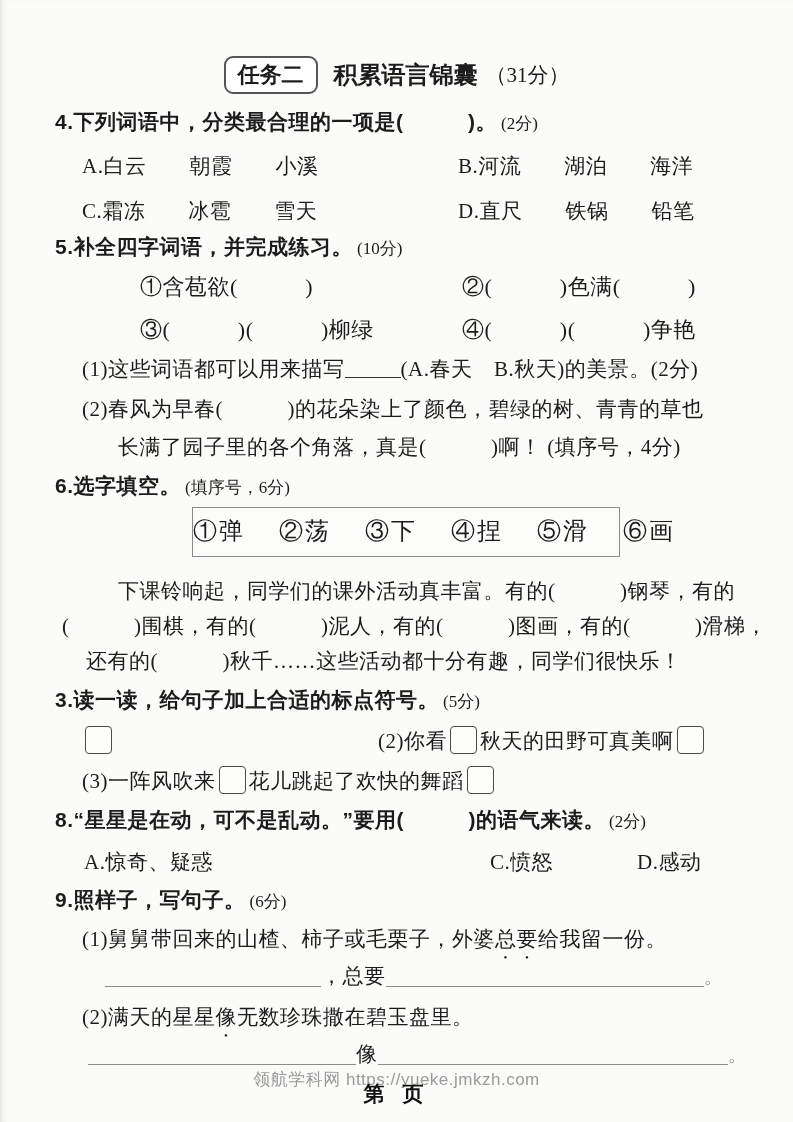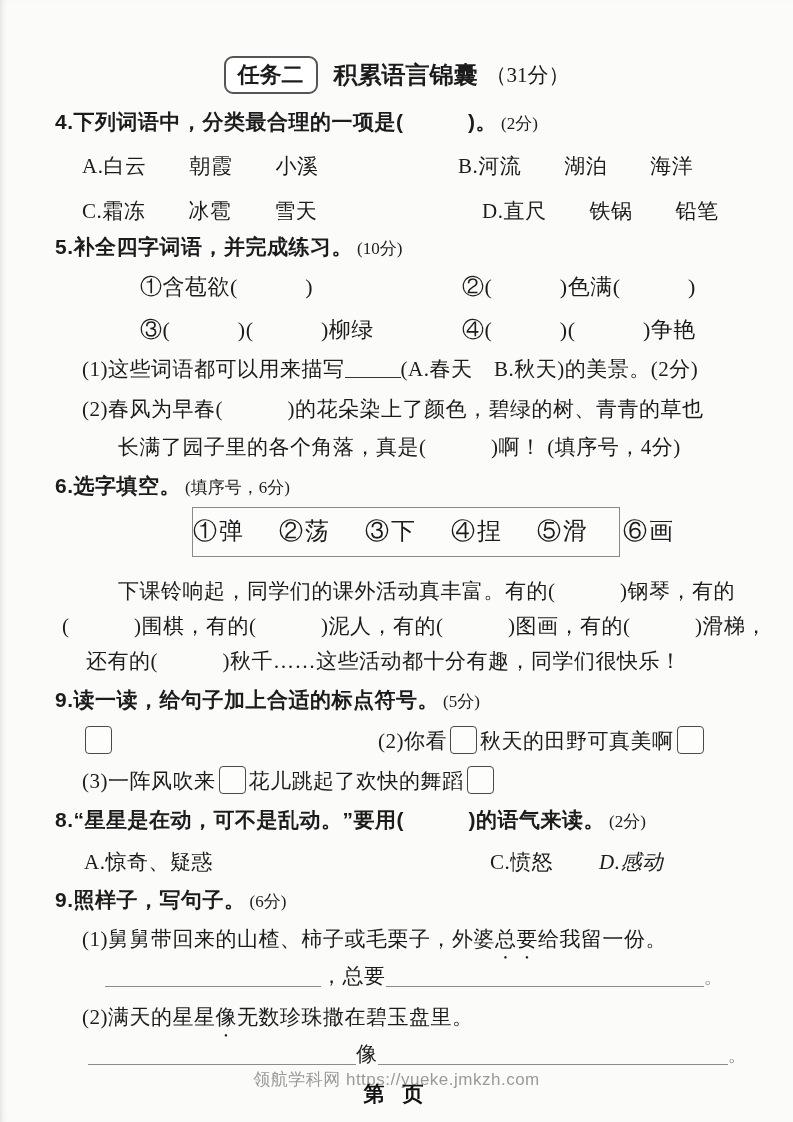"D.直尺 铁锅 铅笔" div.abs { margin-left: 24px -> none }
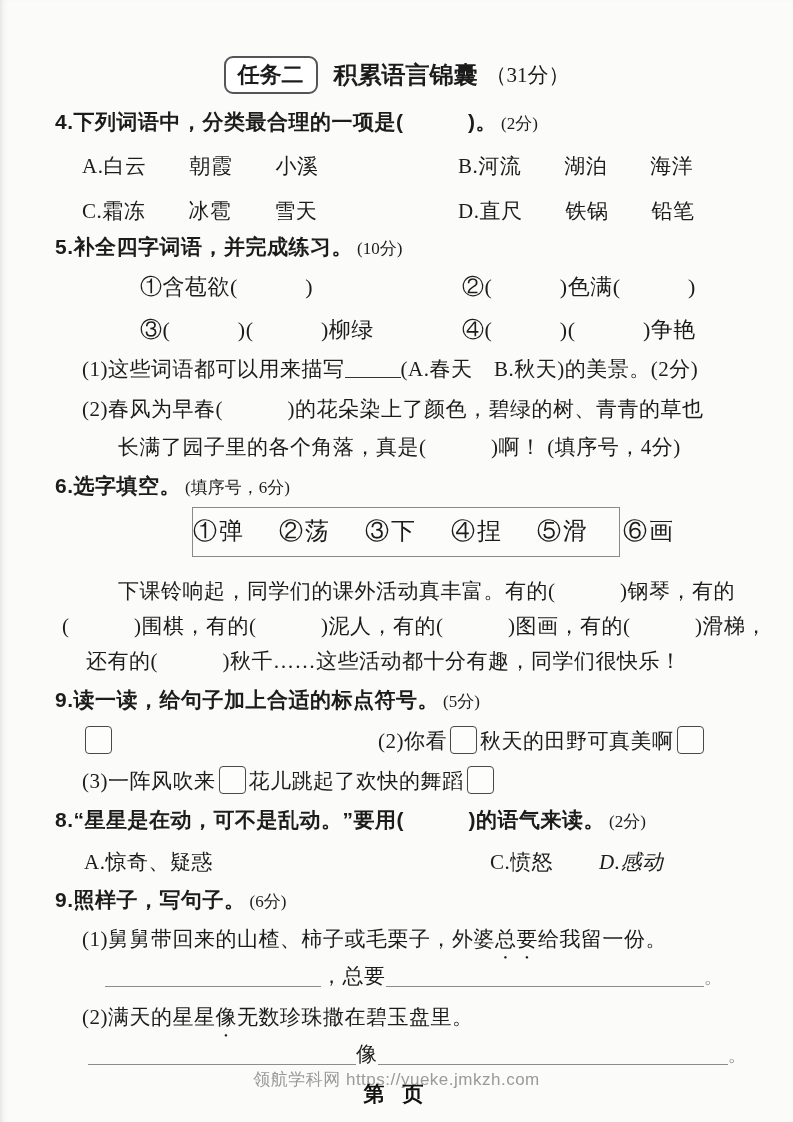"9.读一读，给句子加上合适的标点符号。" span.stem { text: 9 -> 3 }
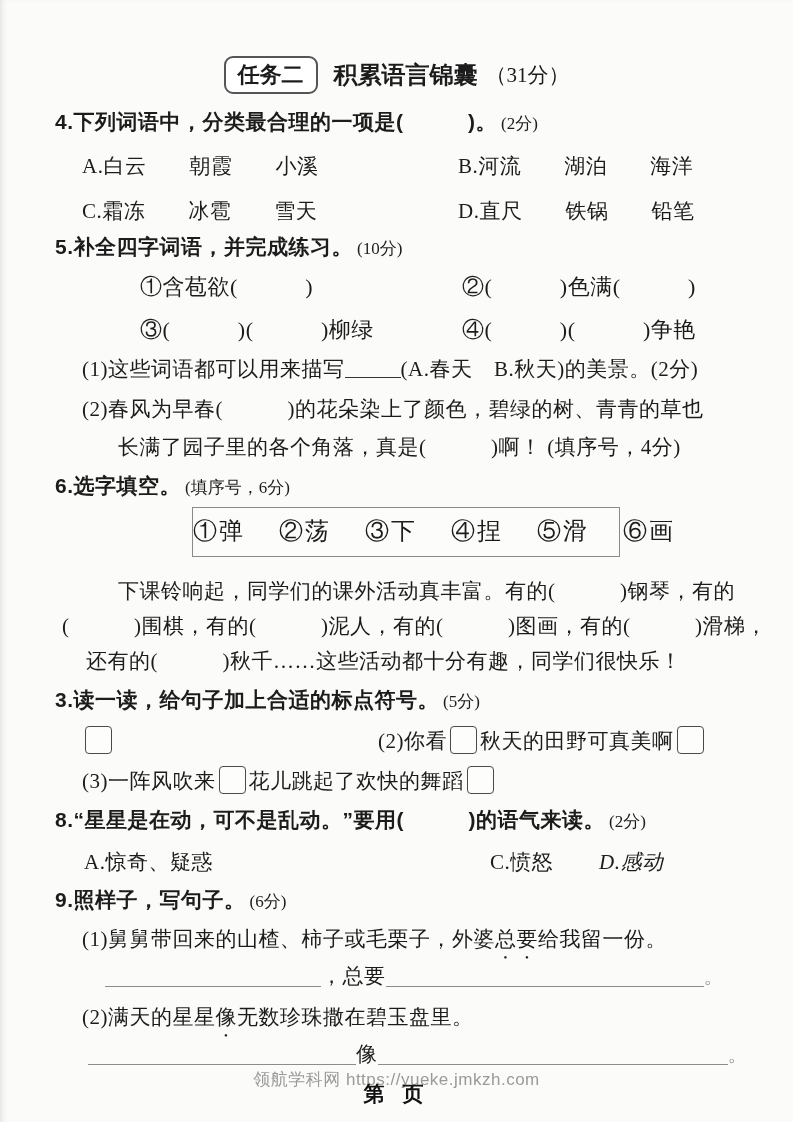"D.感动" div.abs { font-style: italic -> none; left: 599px -> 637px }
